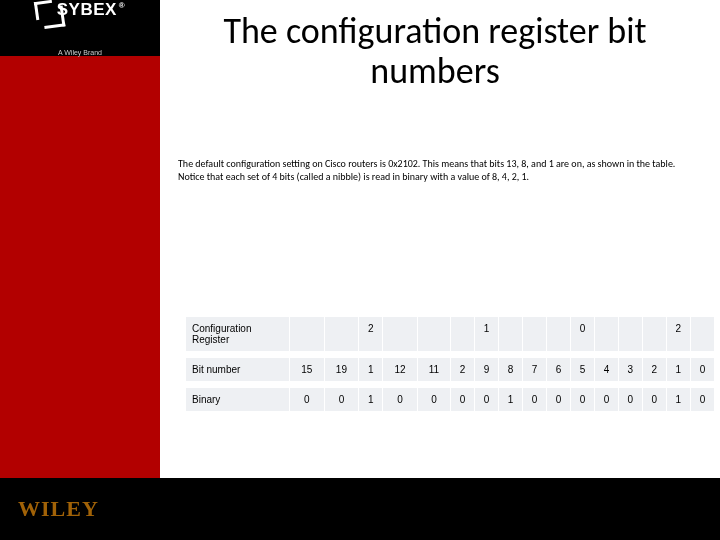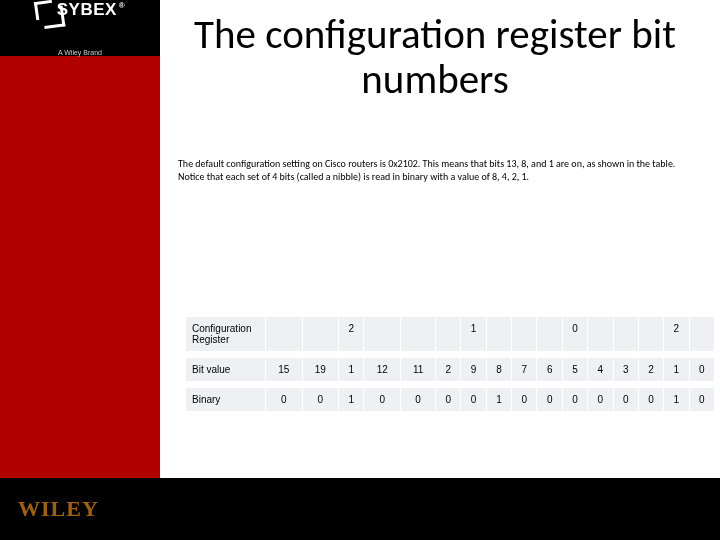"The configuration register bit numbers" .title { font-size: 41px -> 36px }
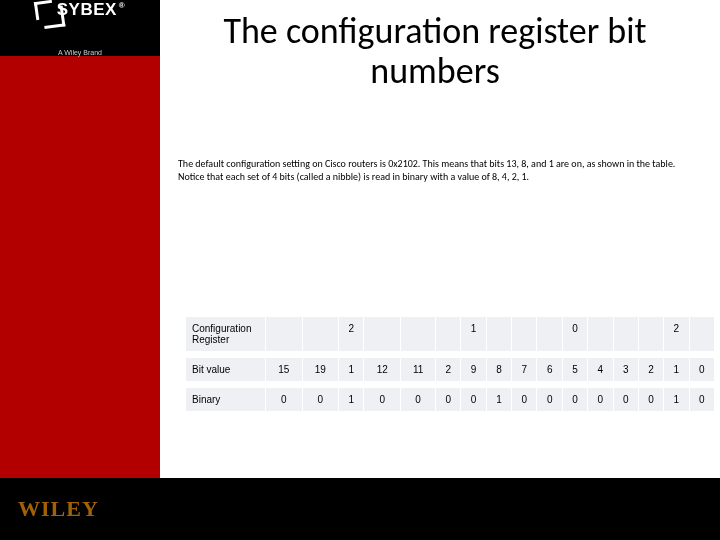"Configuration Register" .config-table td.label { width: 80px -> 104px }
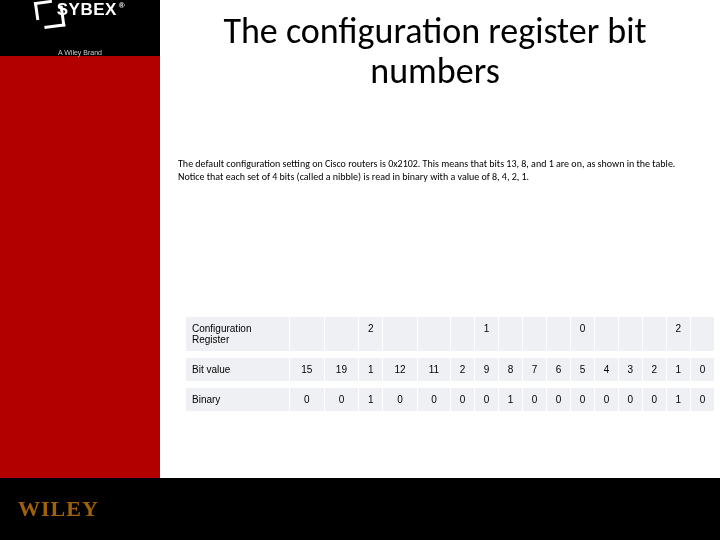"Bit value" td.label { text: value -> number }
